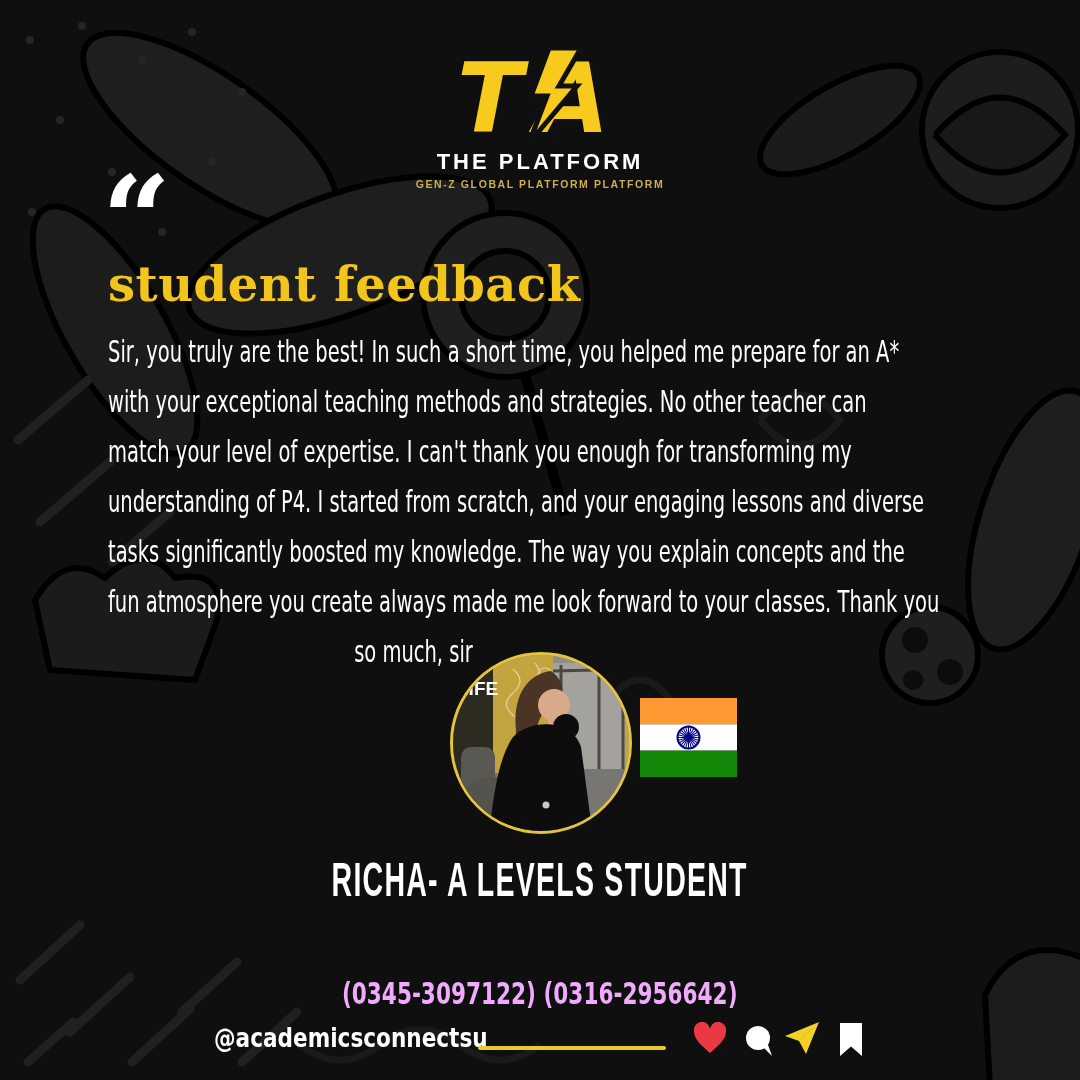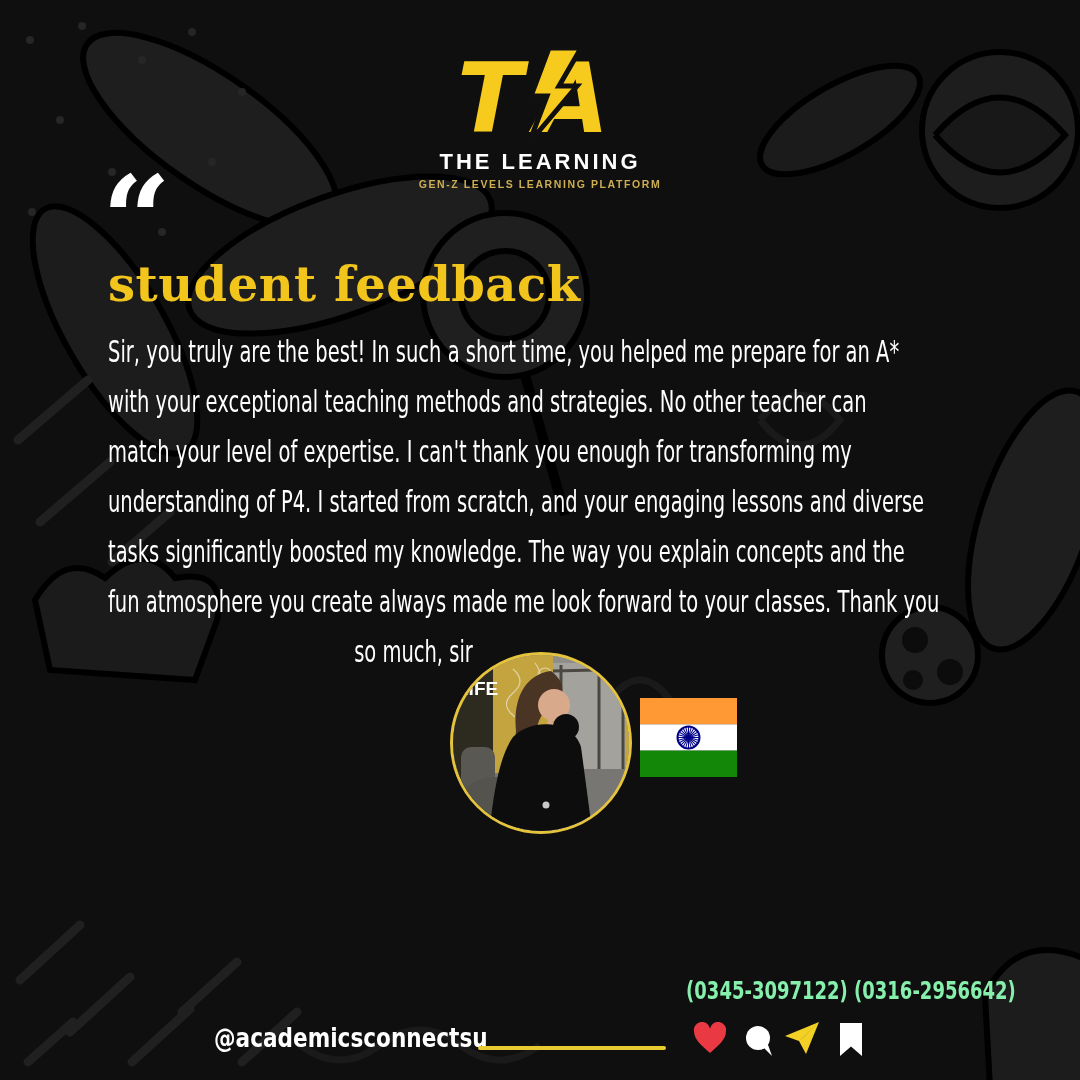"THE LEARNING" div.layer { text: LEARNING -> PLATFORM }
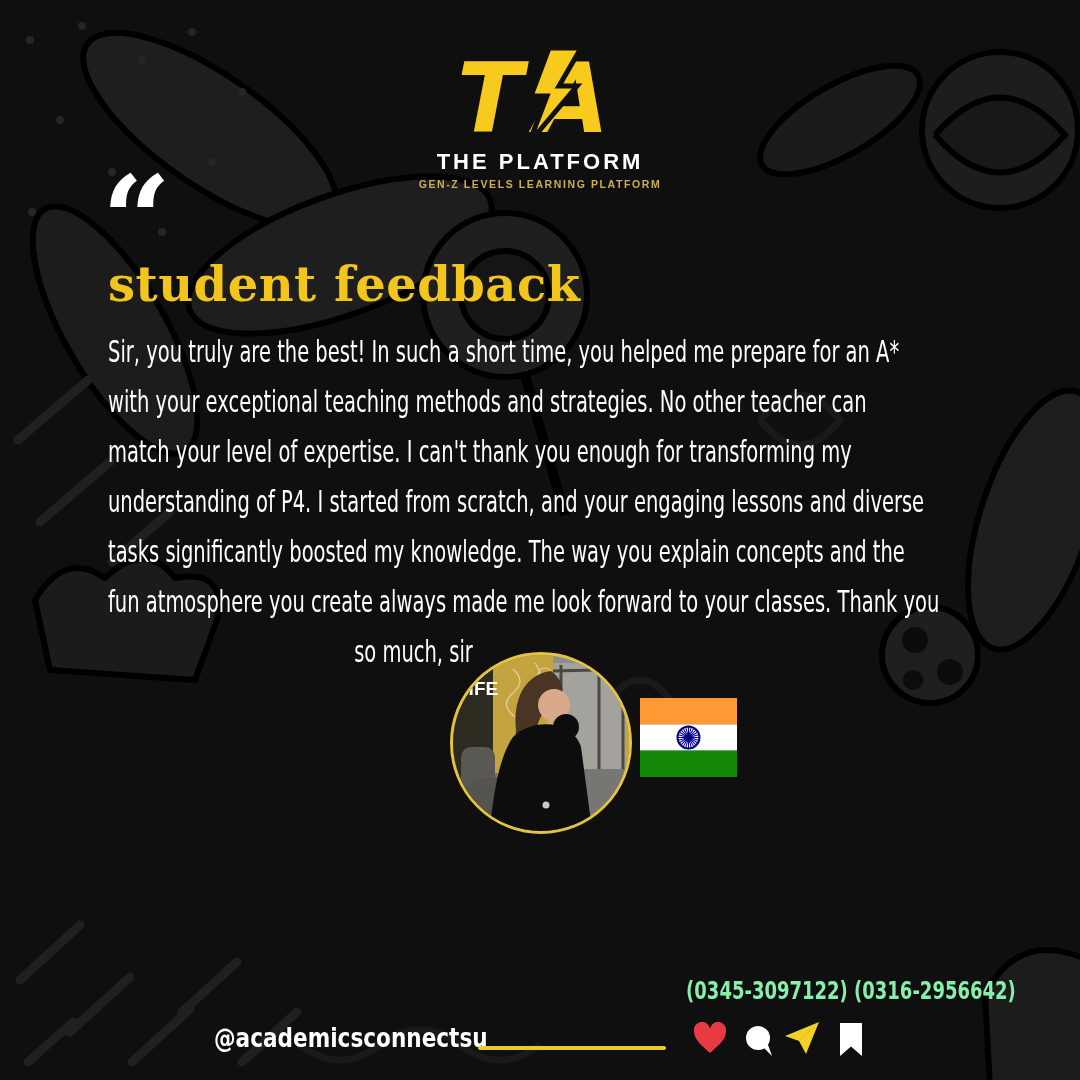"GEN-Z LEVELS LEARNING PLATFORM" div.layer { text: LEVELS LEARNING -> GLOBAL PLATFORM }
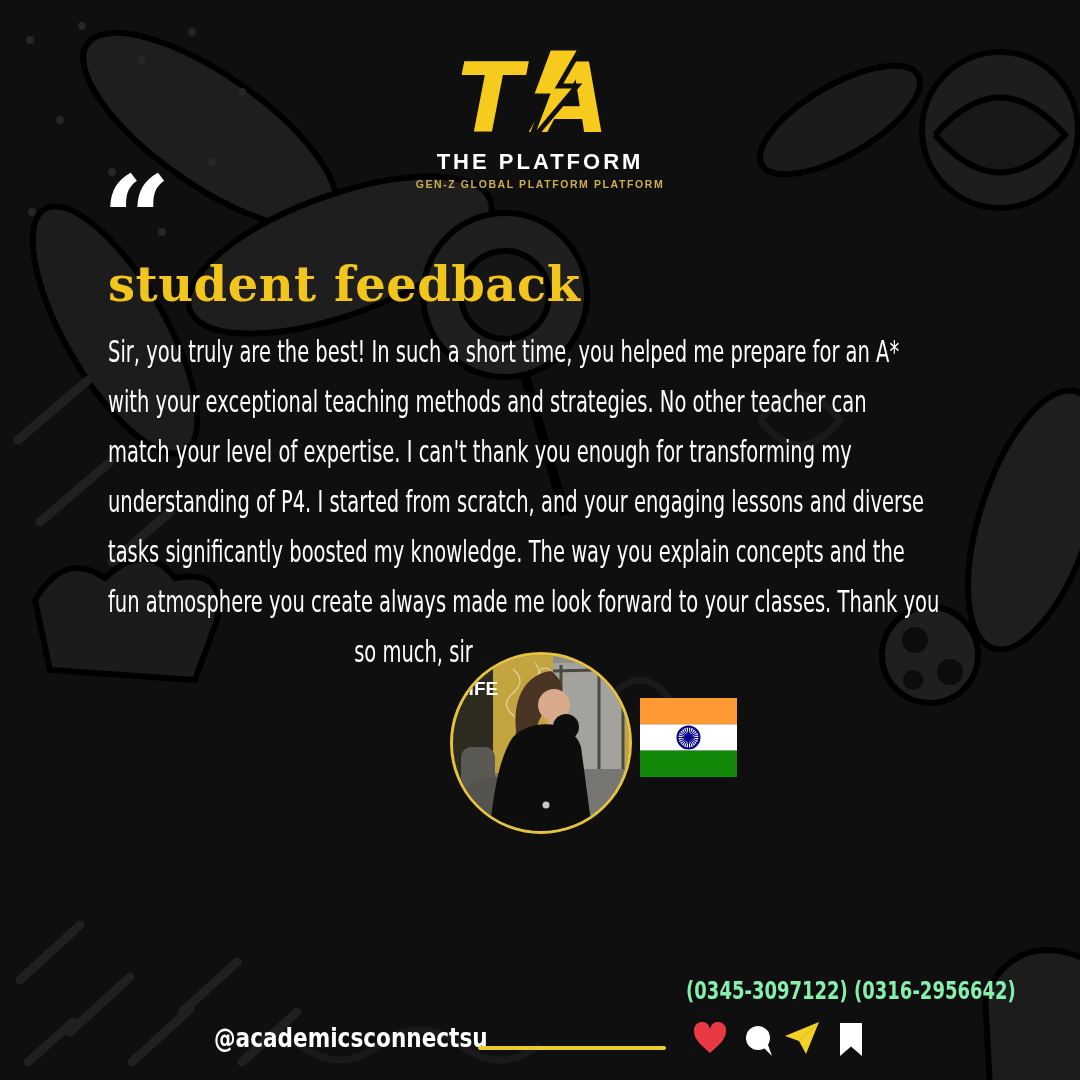"RICHA- A LEVELS STUDENT" div.layer { html: none -> <div> <span>RICHA- A LEVELS STUDENT</span> </div> }
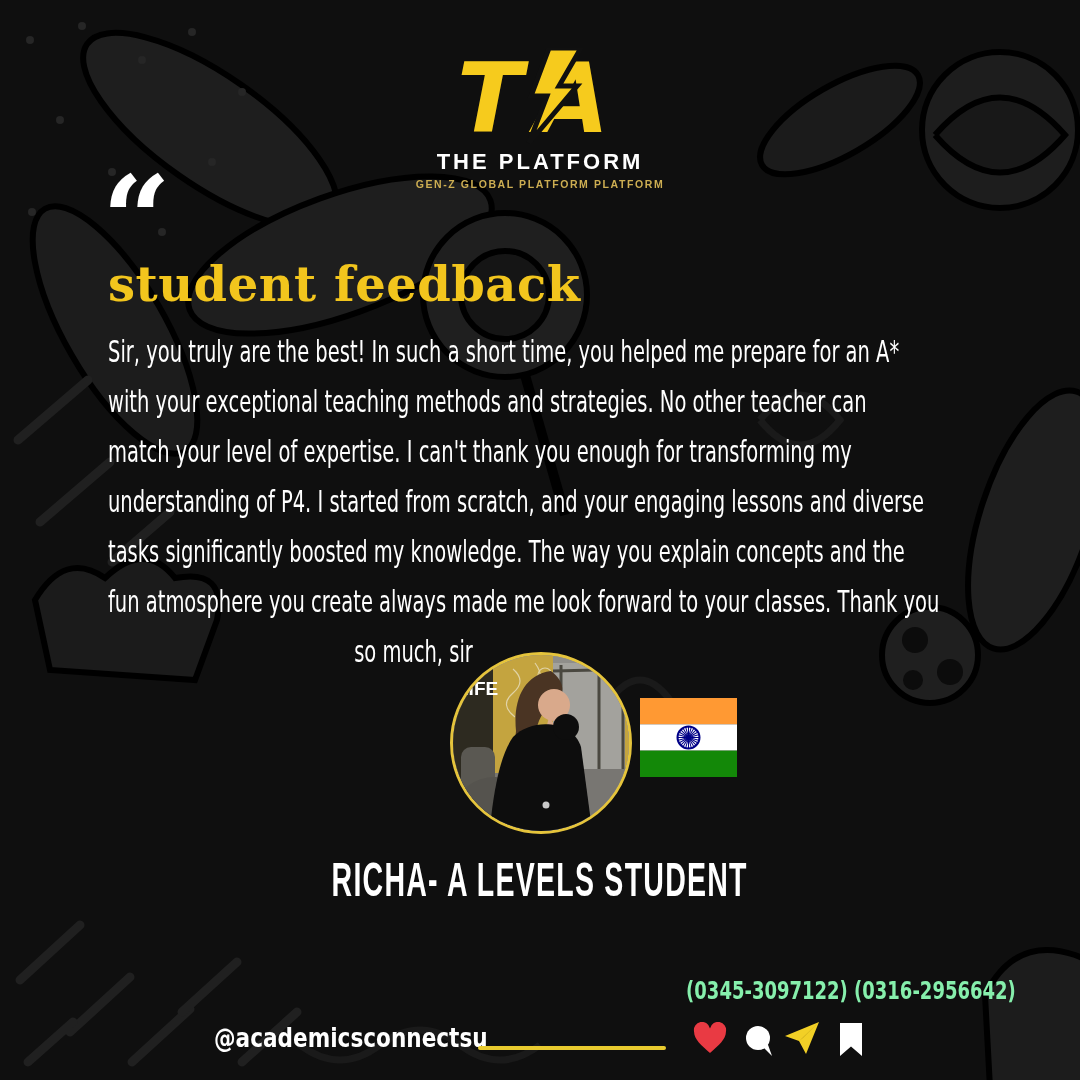"(0345-3097122) (0316-2956642)" .phones { color: #86efac -> #f0abfc; font-size: 25px -> 30px; text-align: right -> center }
